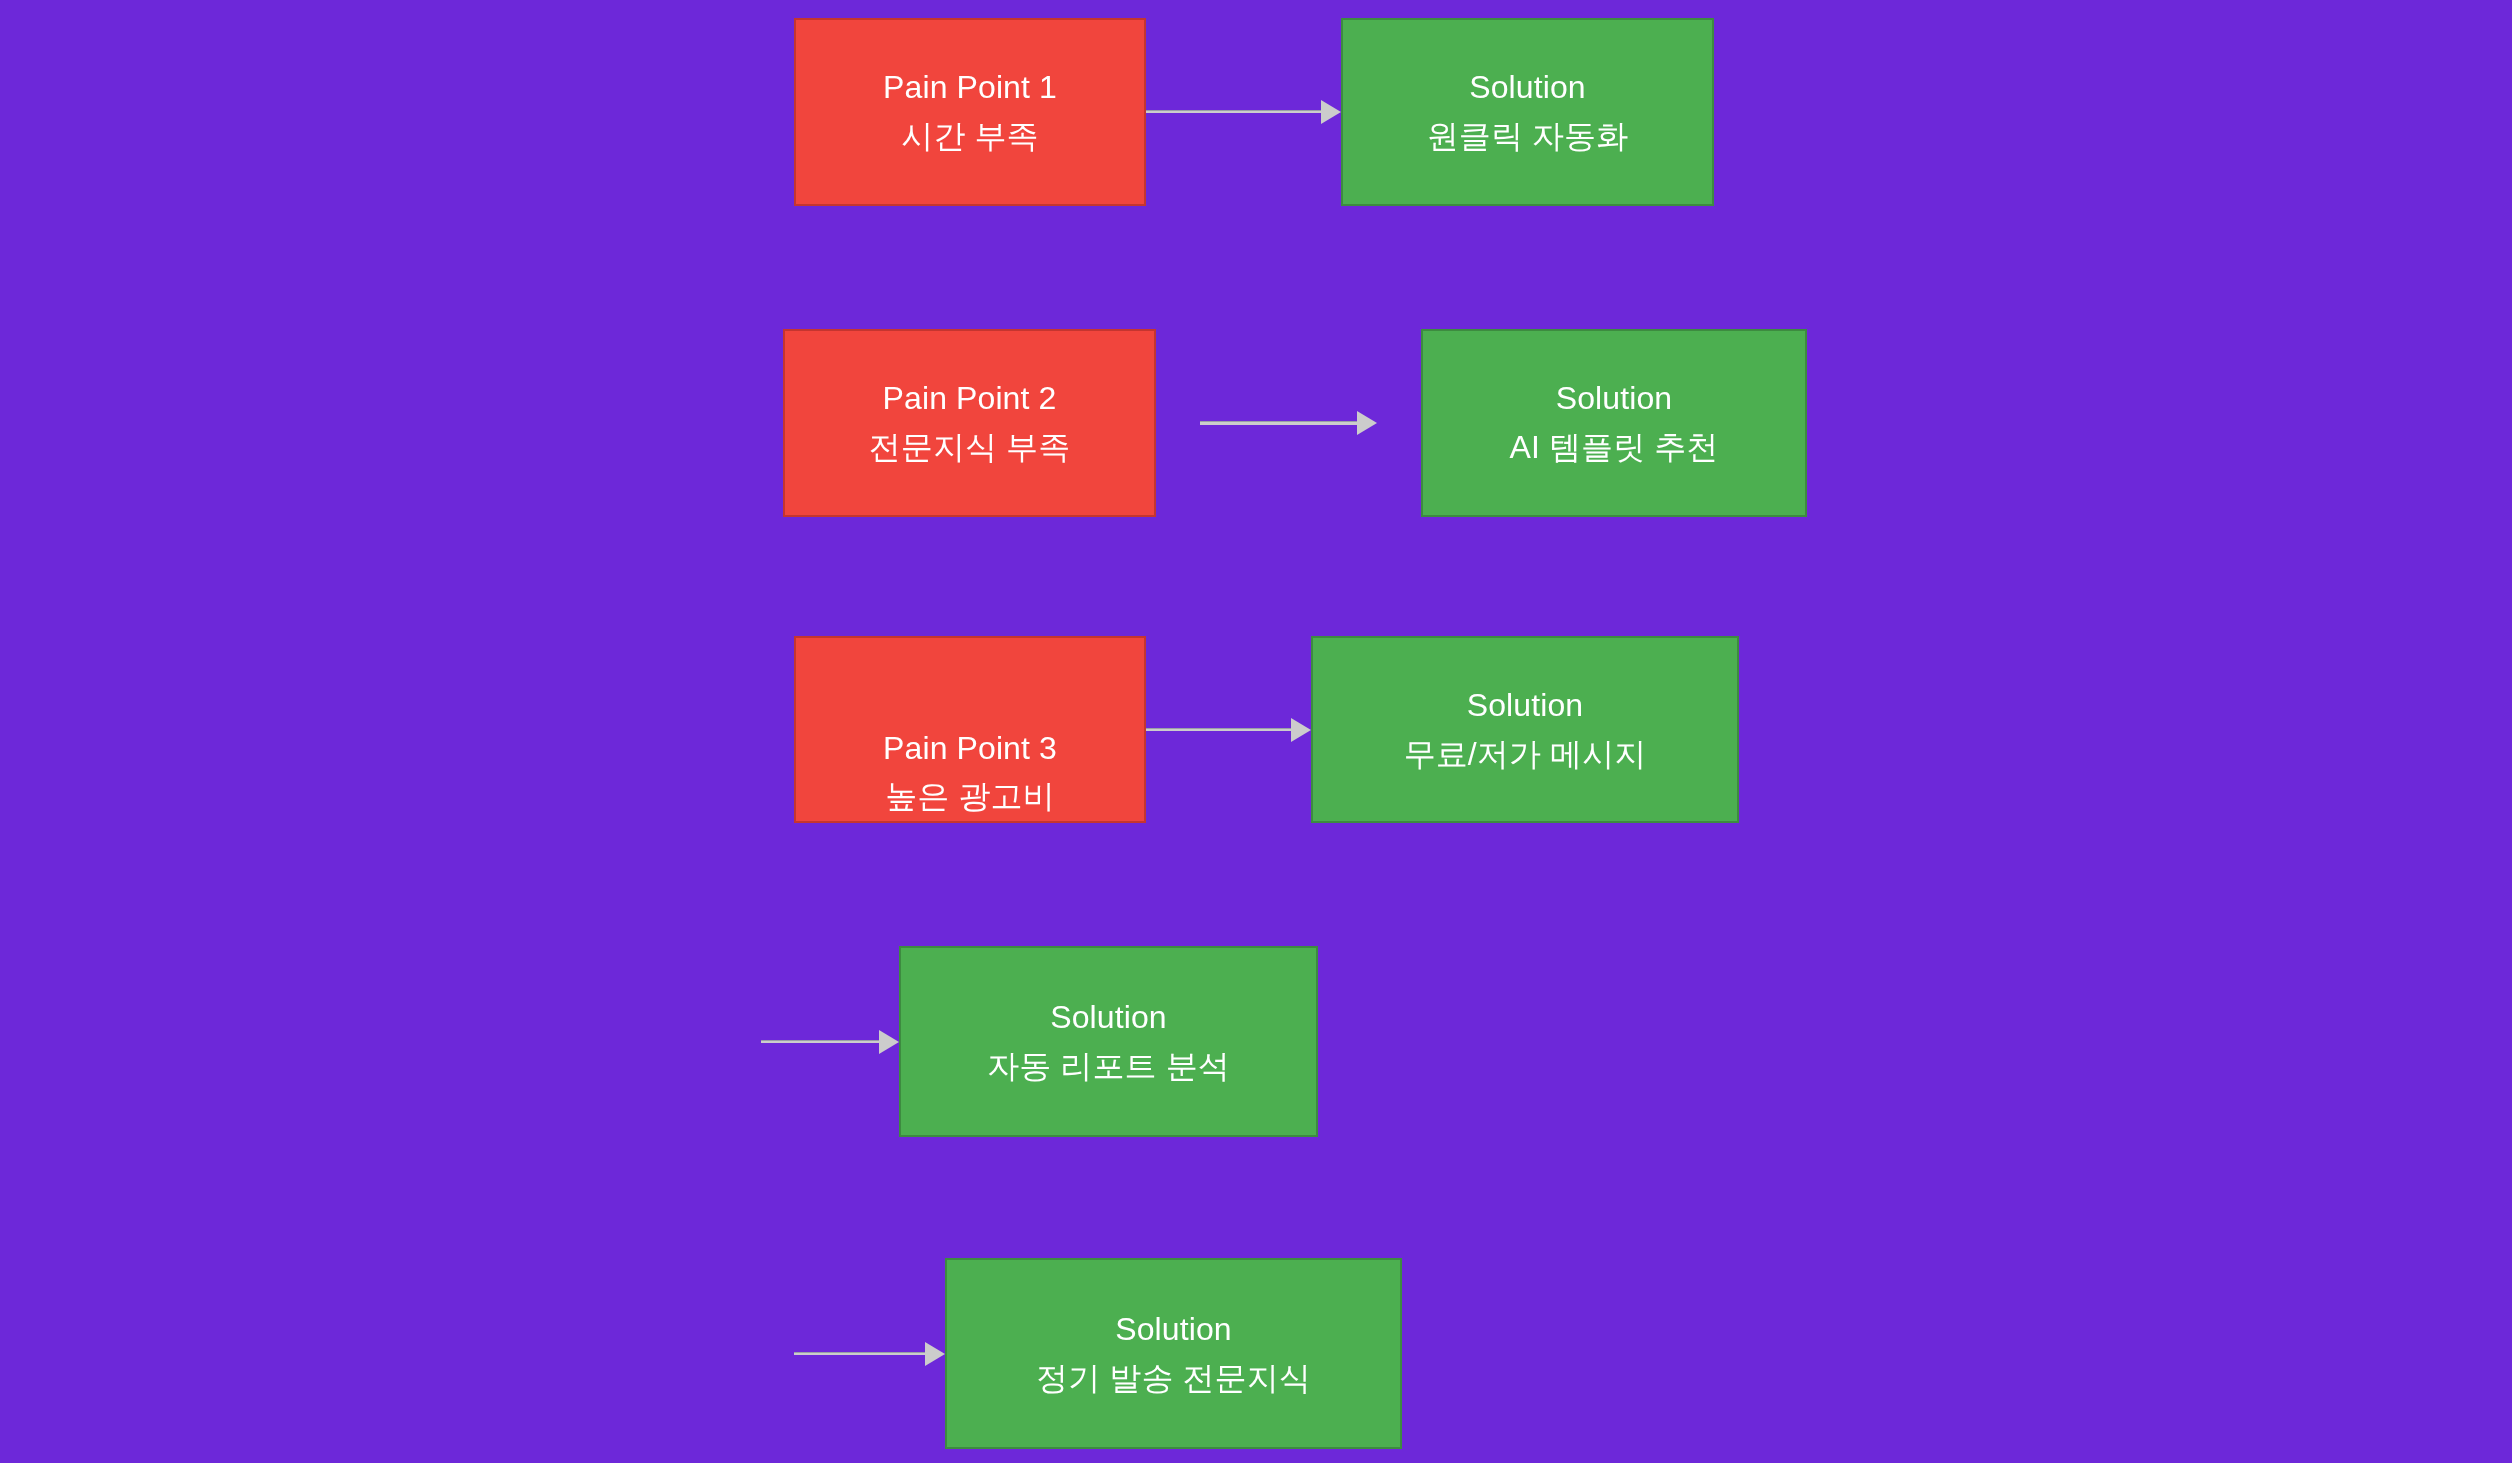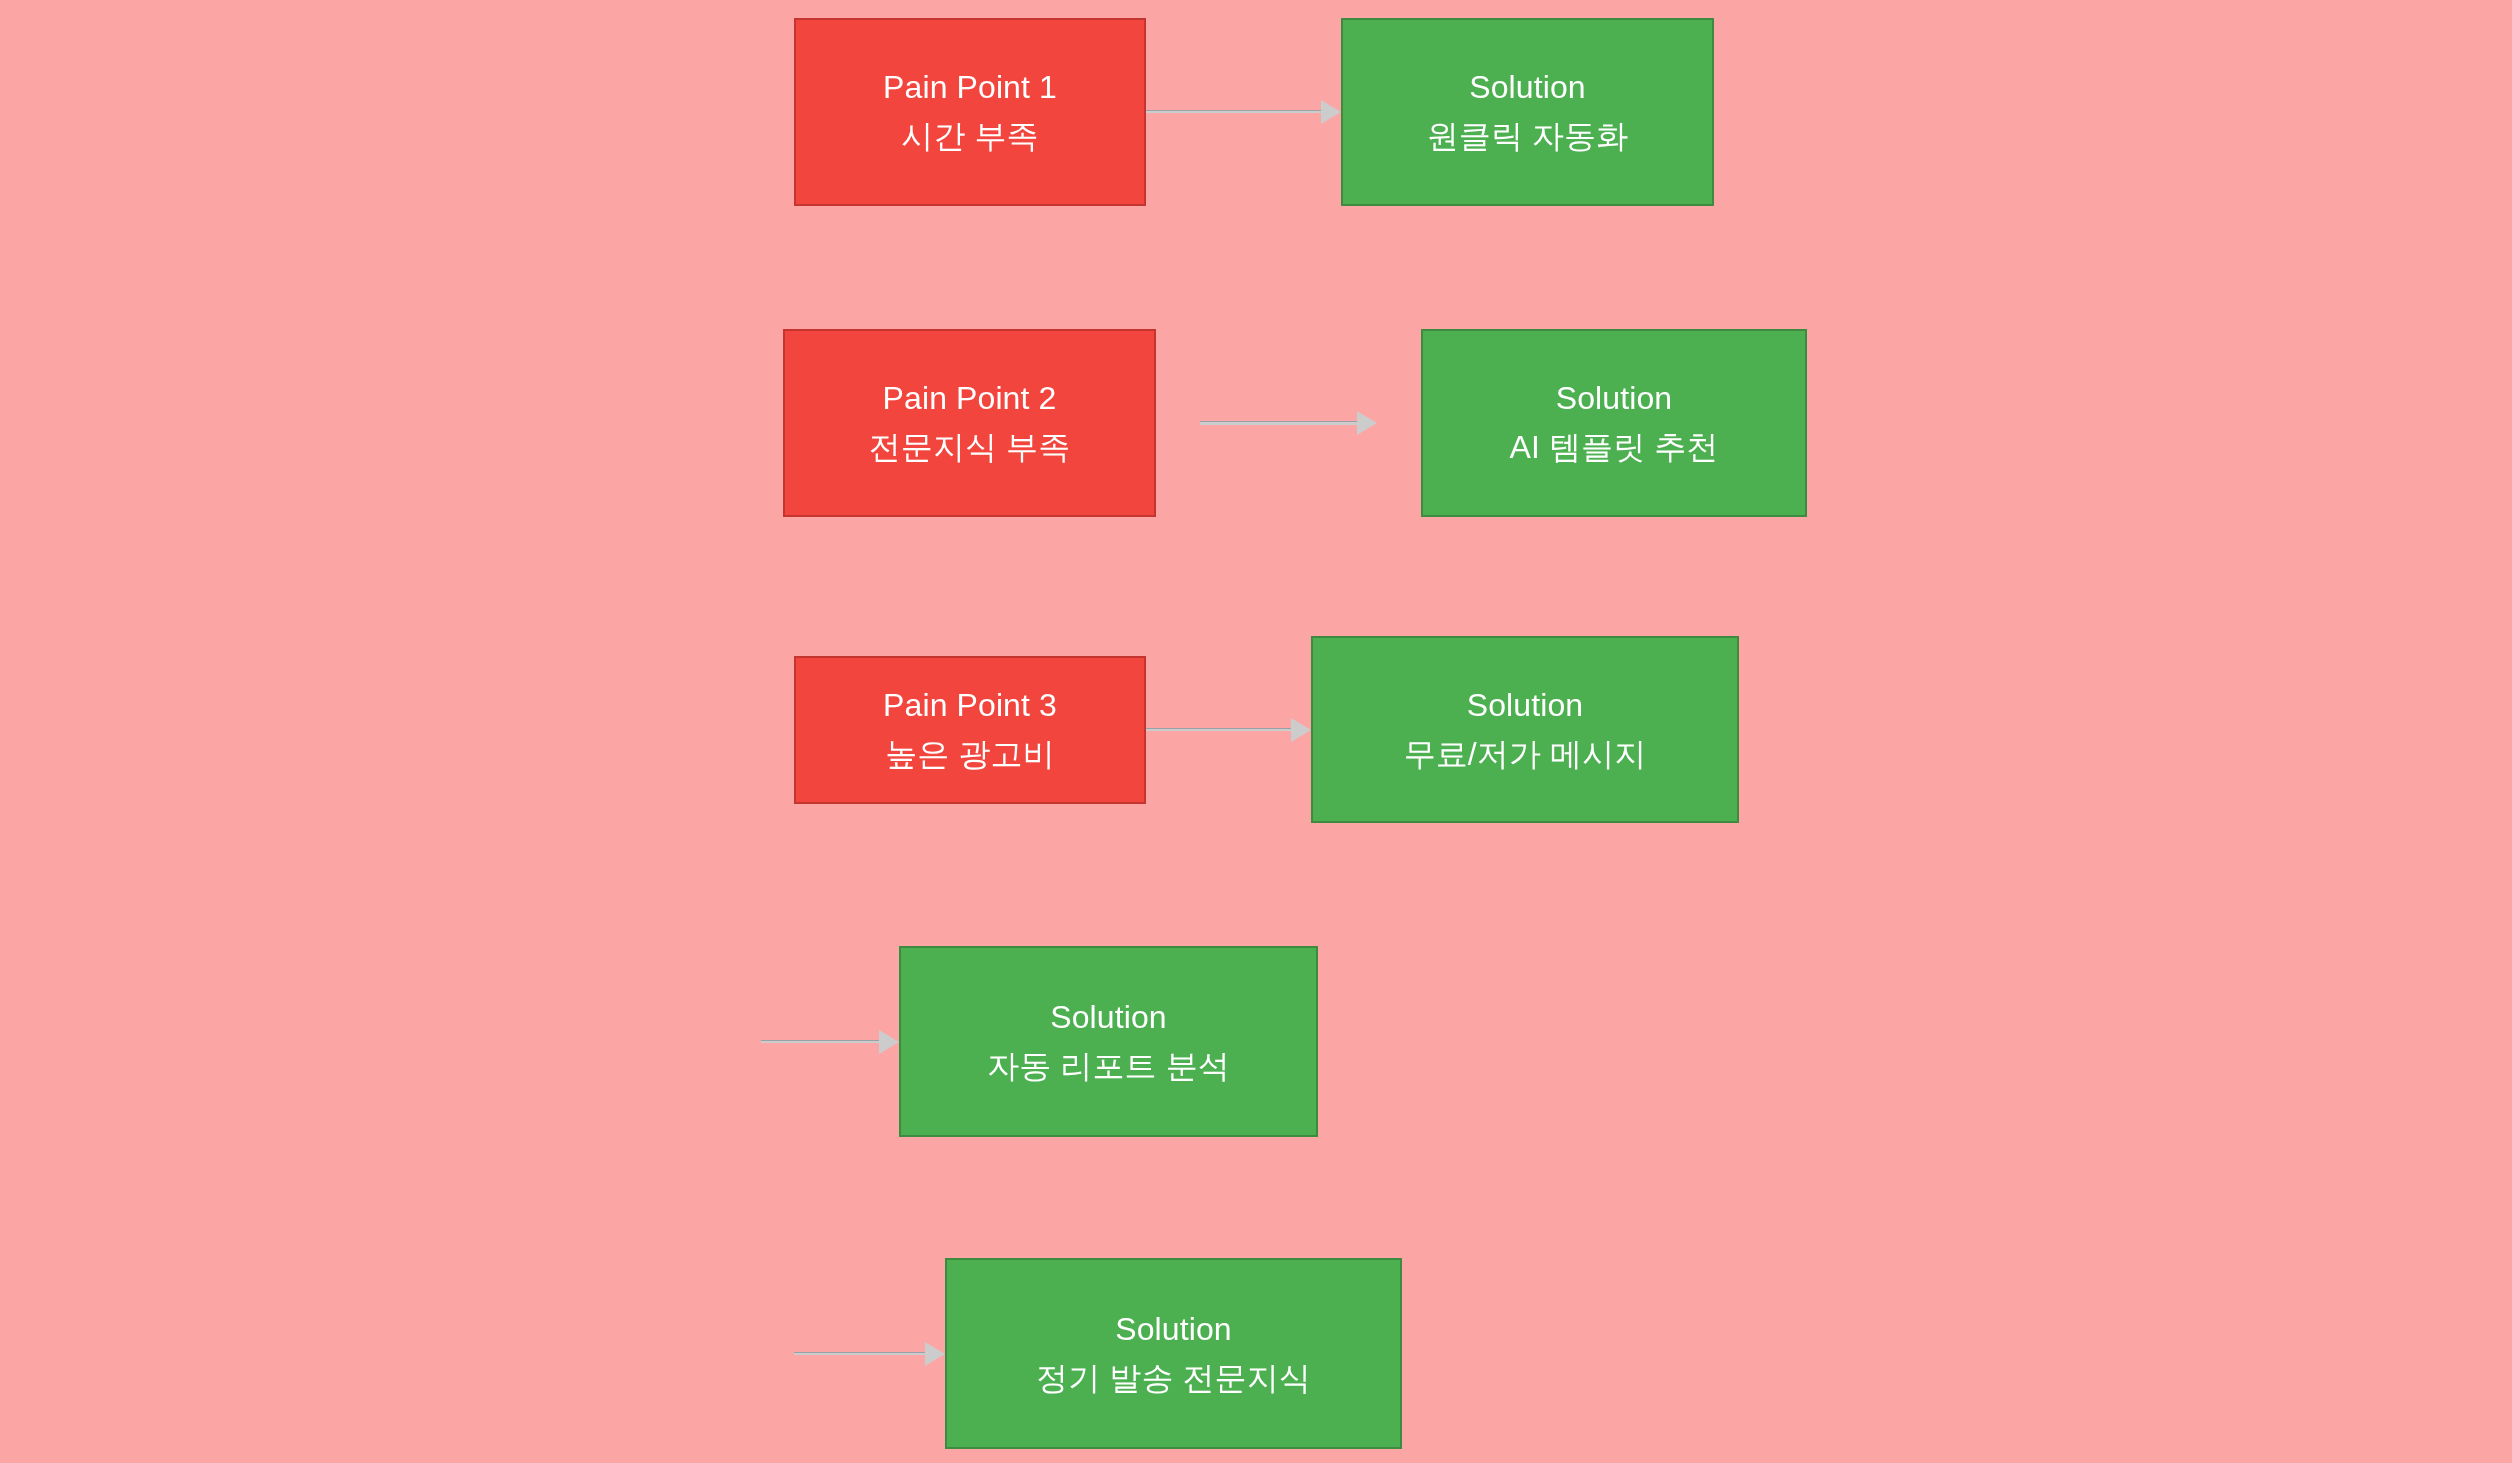"Pain Point 1" div { background: #fca5a5 -> #6d28d9 }
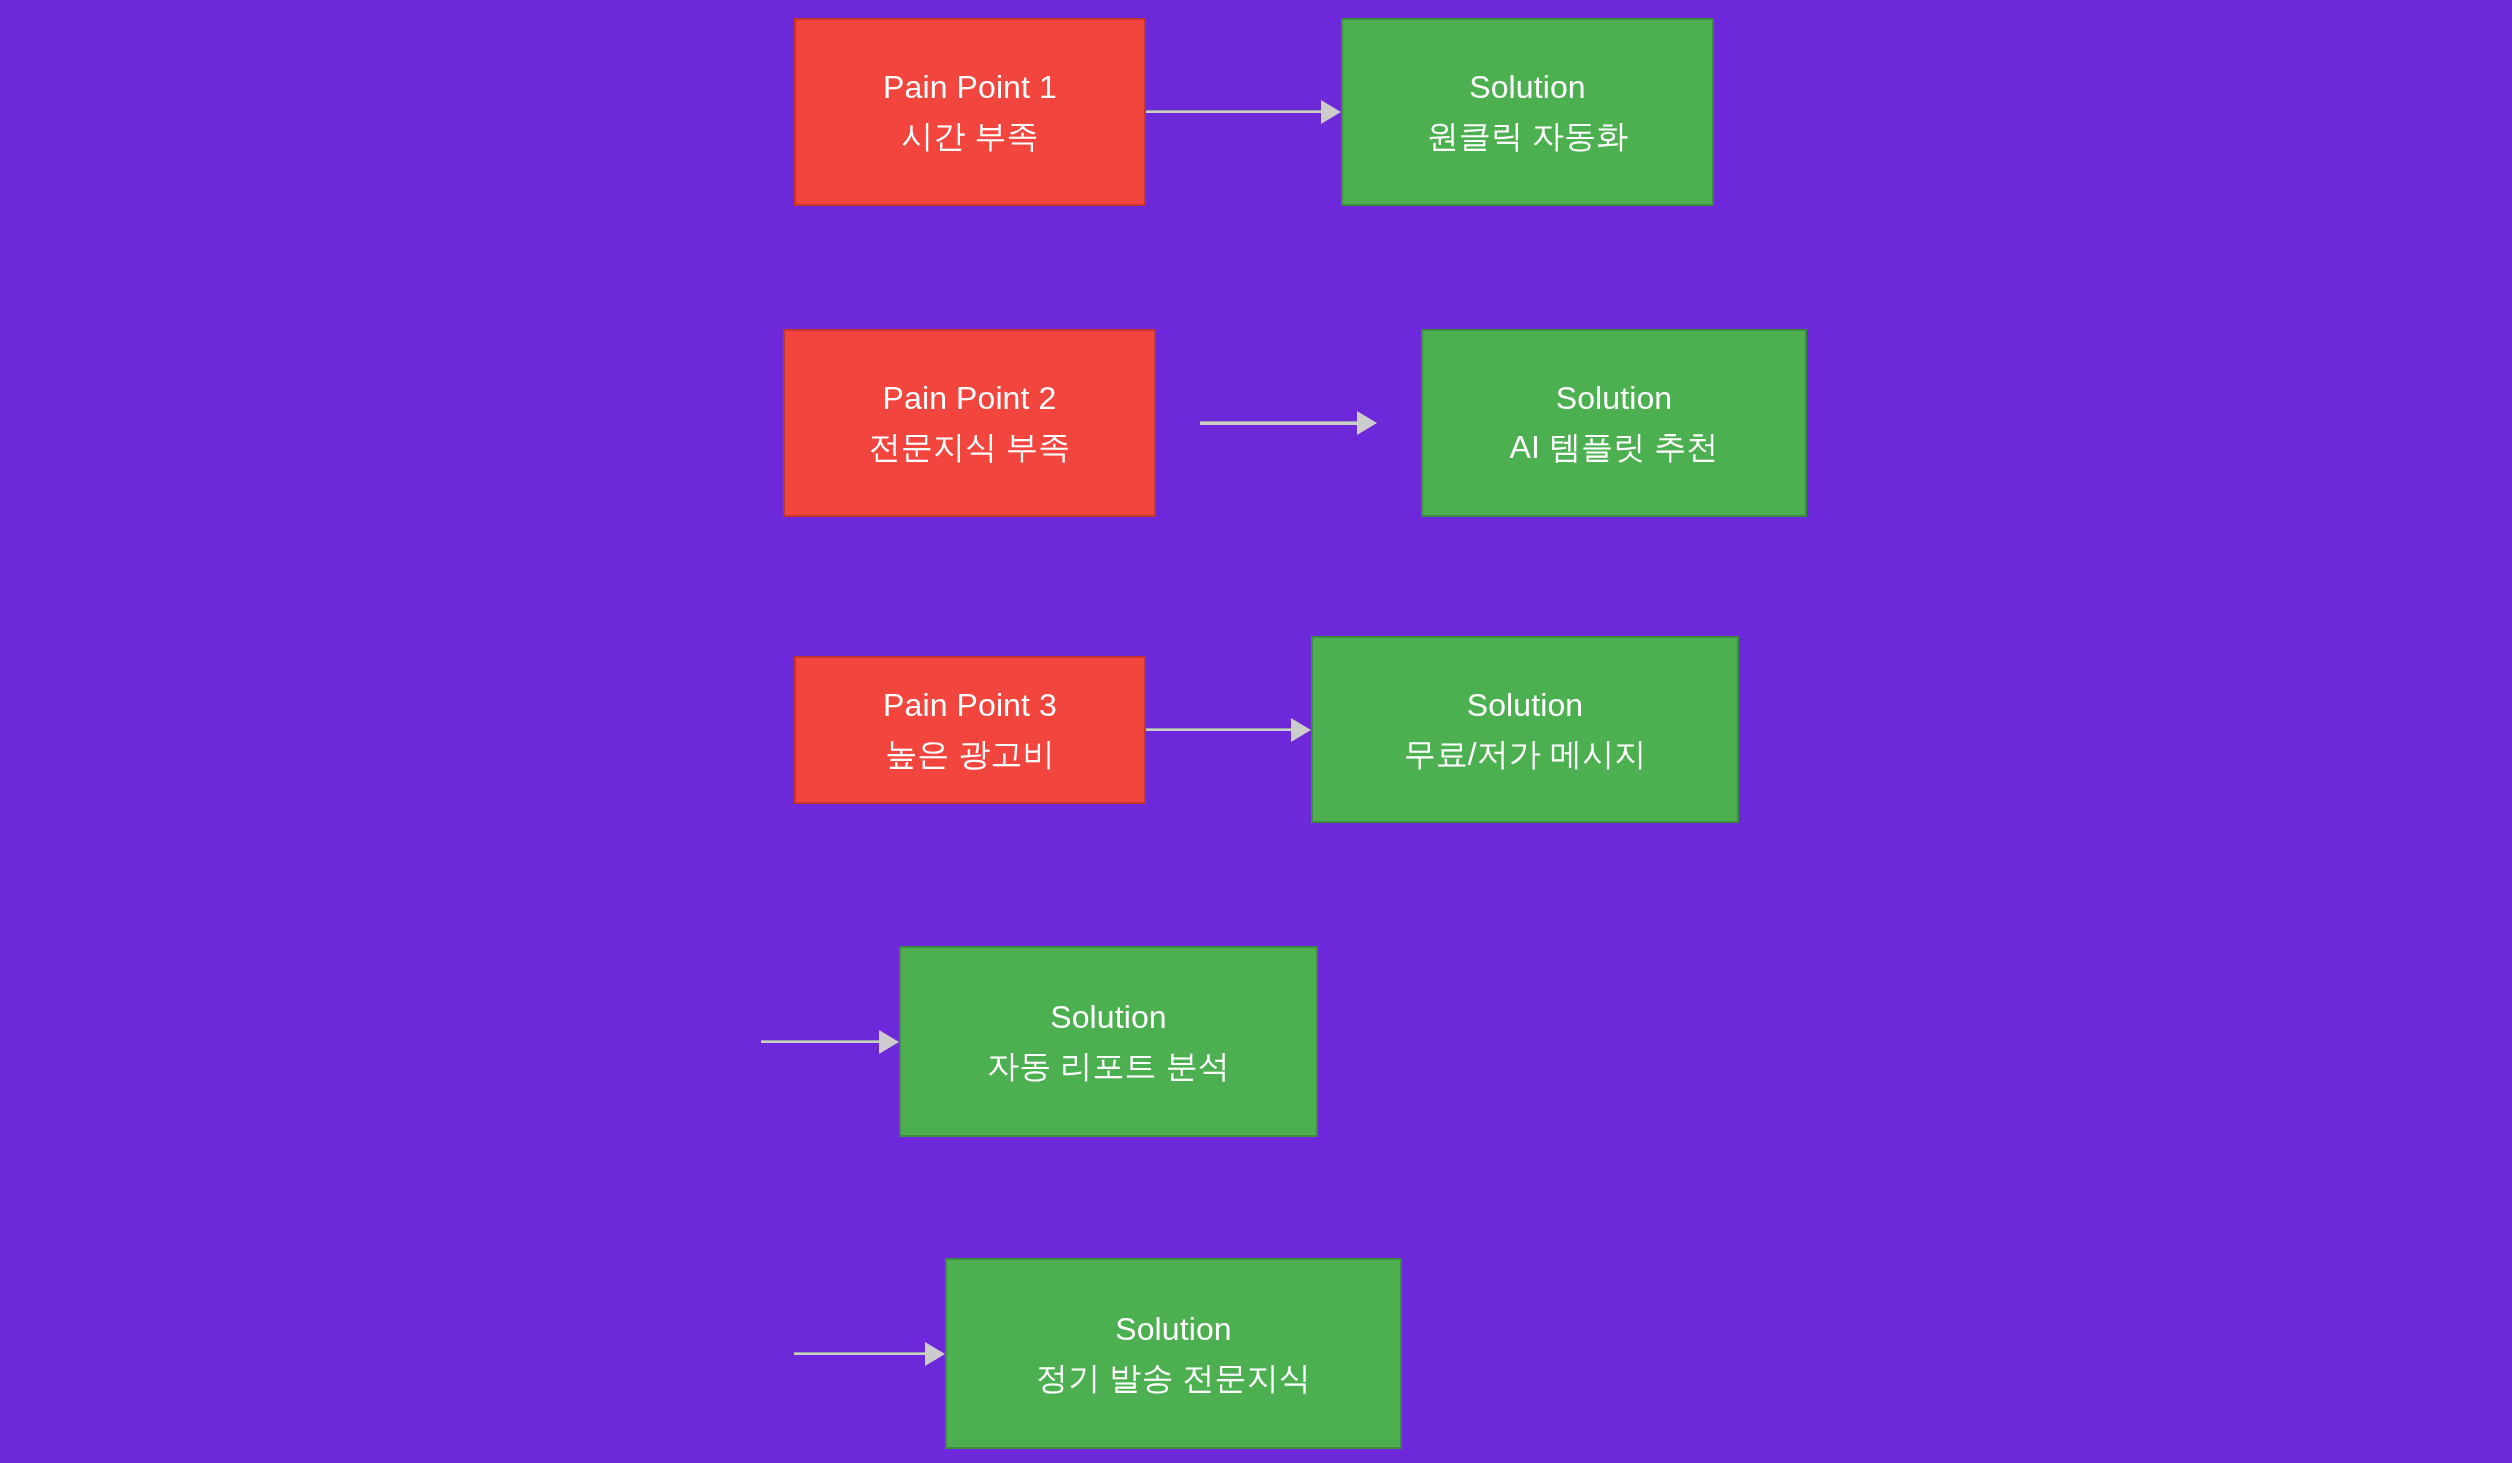"Pain Point 3" div.node { height: 148px -> 187px; justify-content: none -> flex-end }
